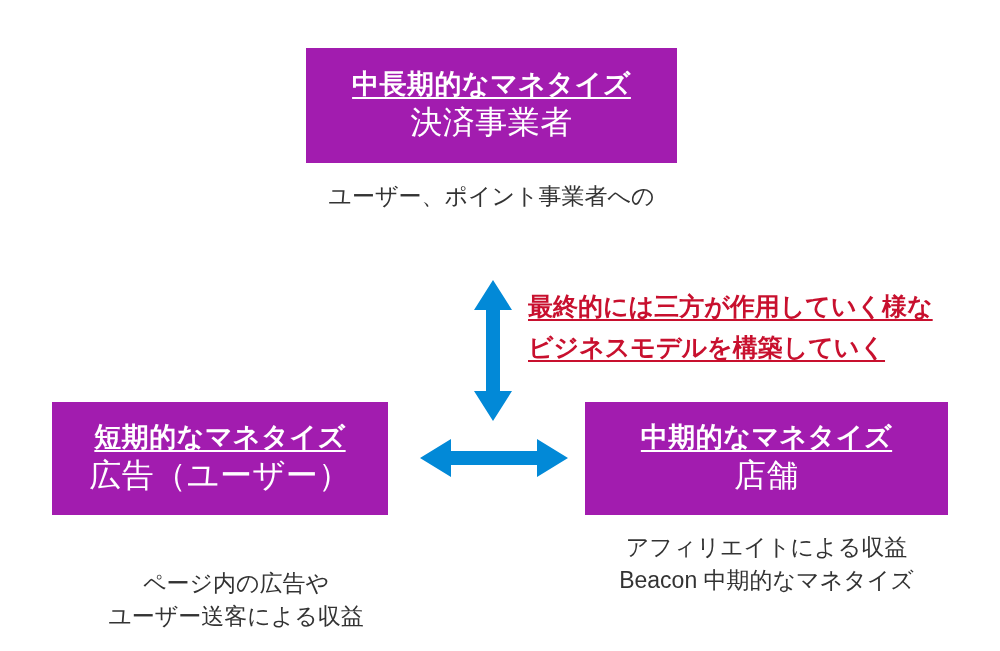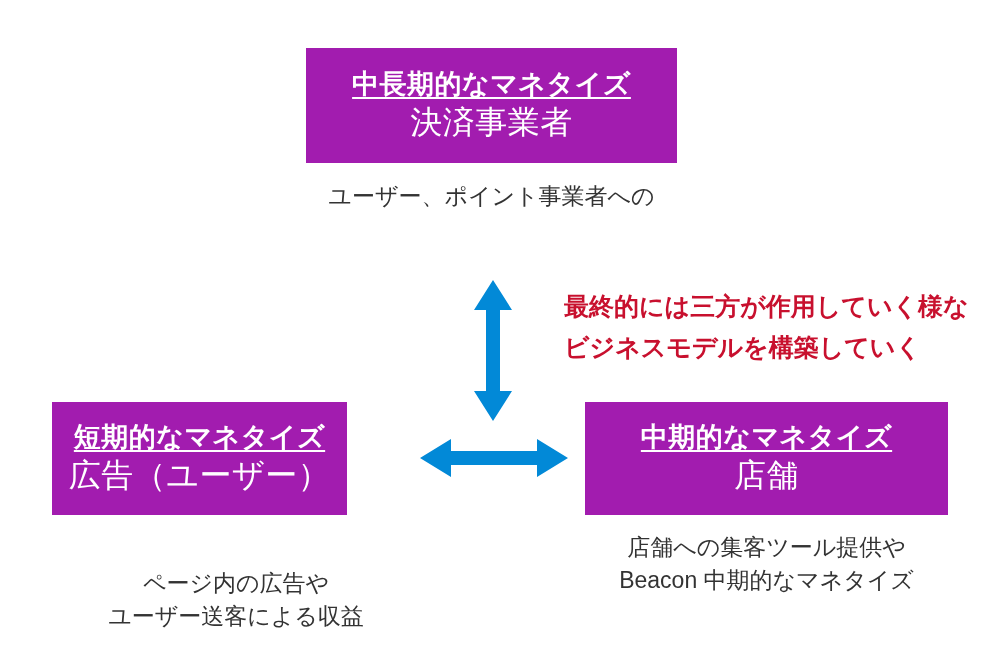"最終的には三方が作用していく様な" #annotation .ann-line { margin-left: 36px -> none; text-decoration: none -> underline }
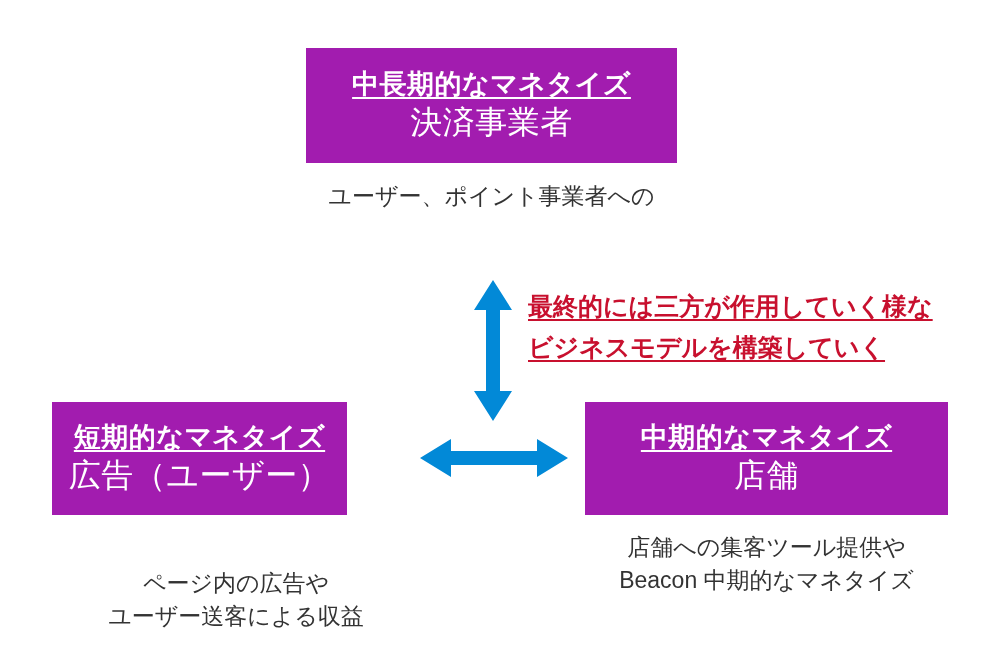"短期的なマネタイズ" #box-left { width: 295px -> 336px }
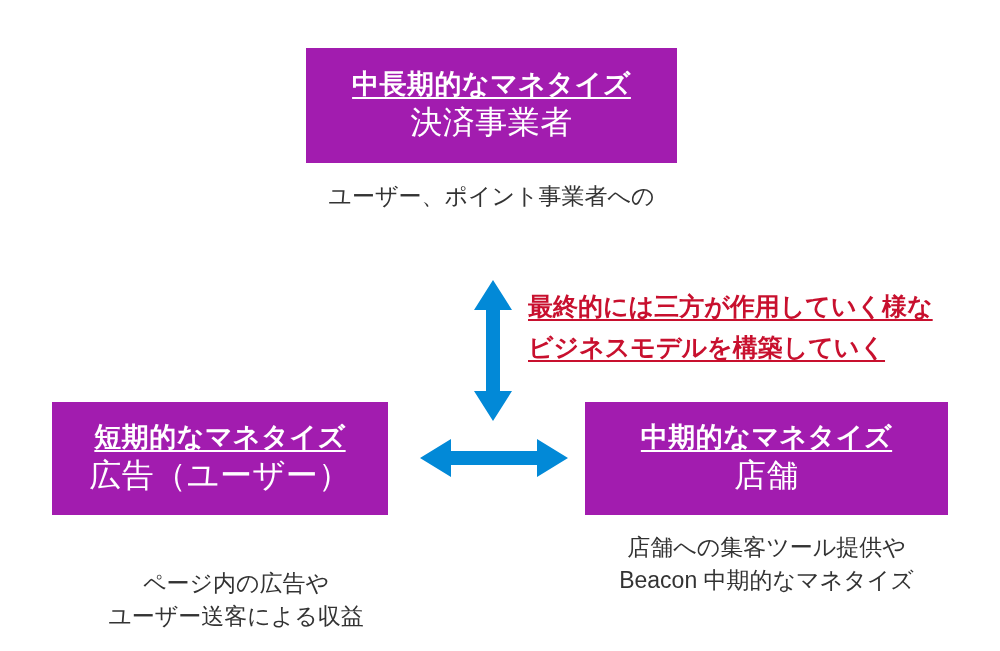"店舗への集客ツール提供や" span.cap-line { text: 店舗への集客ツール提供や -> アフィリエイトによる収益 }
